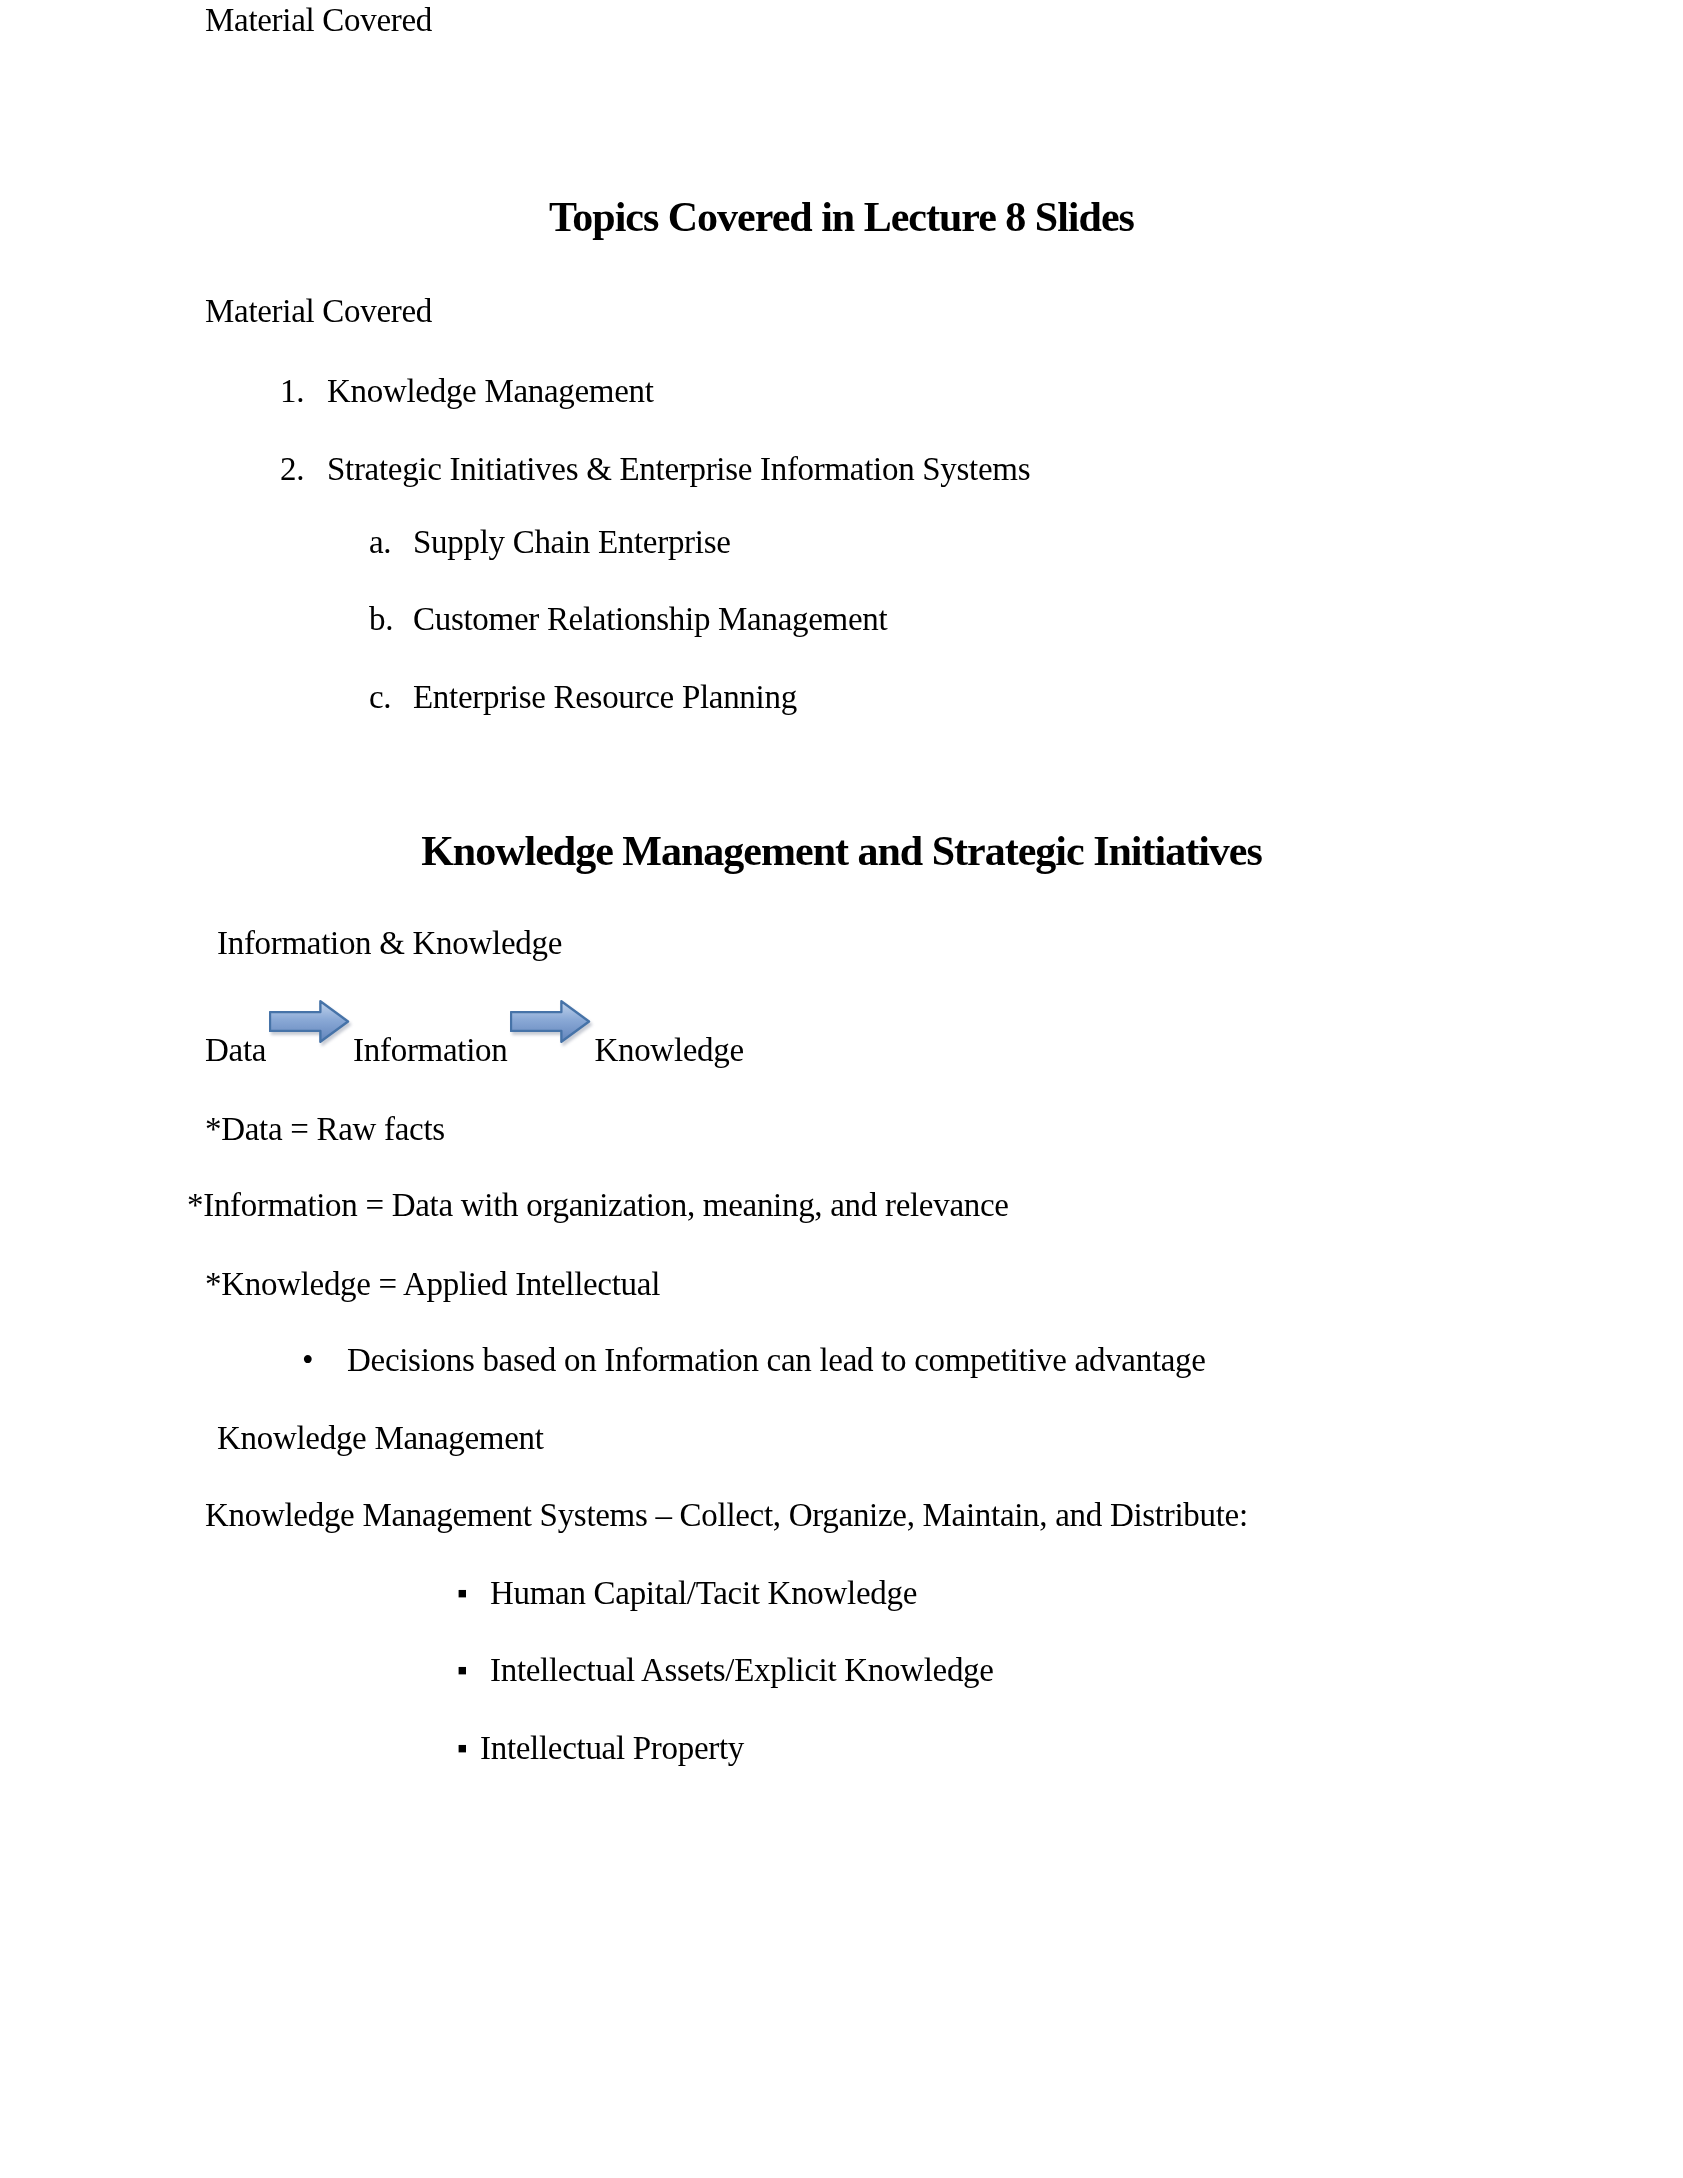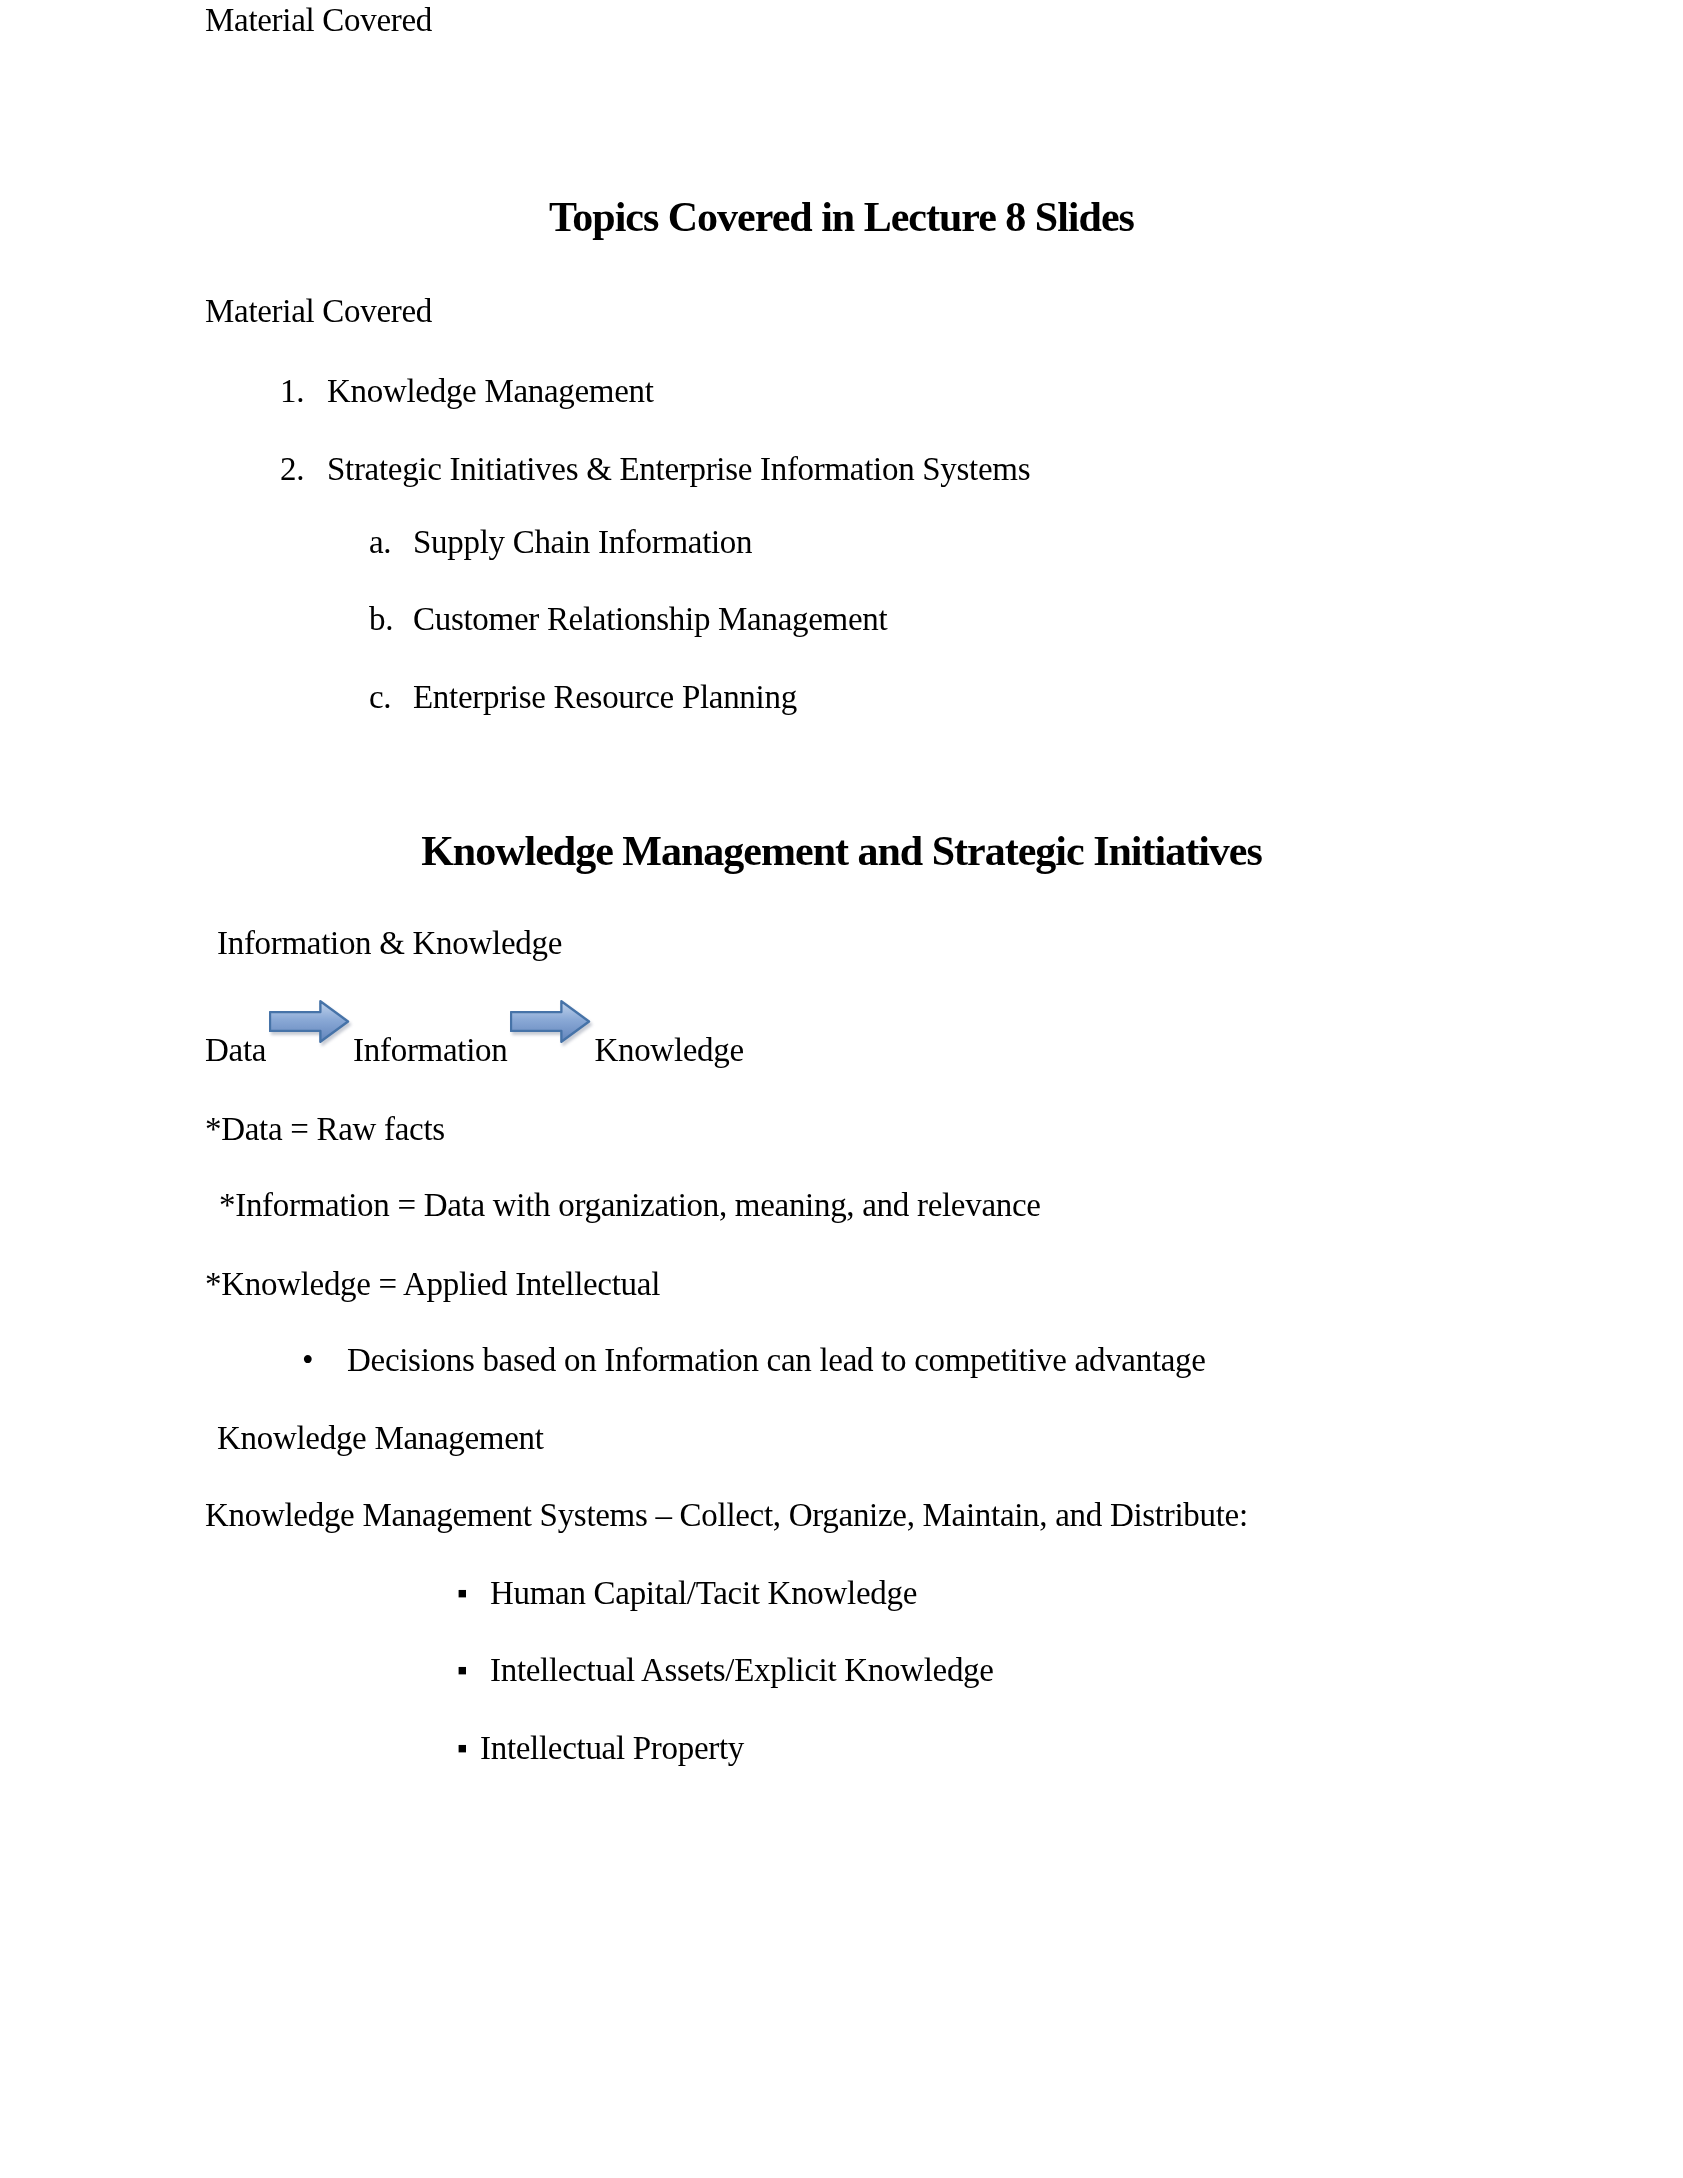"Supply Chain Information" span.item-text { text: Information -> Enterprise }
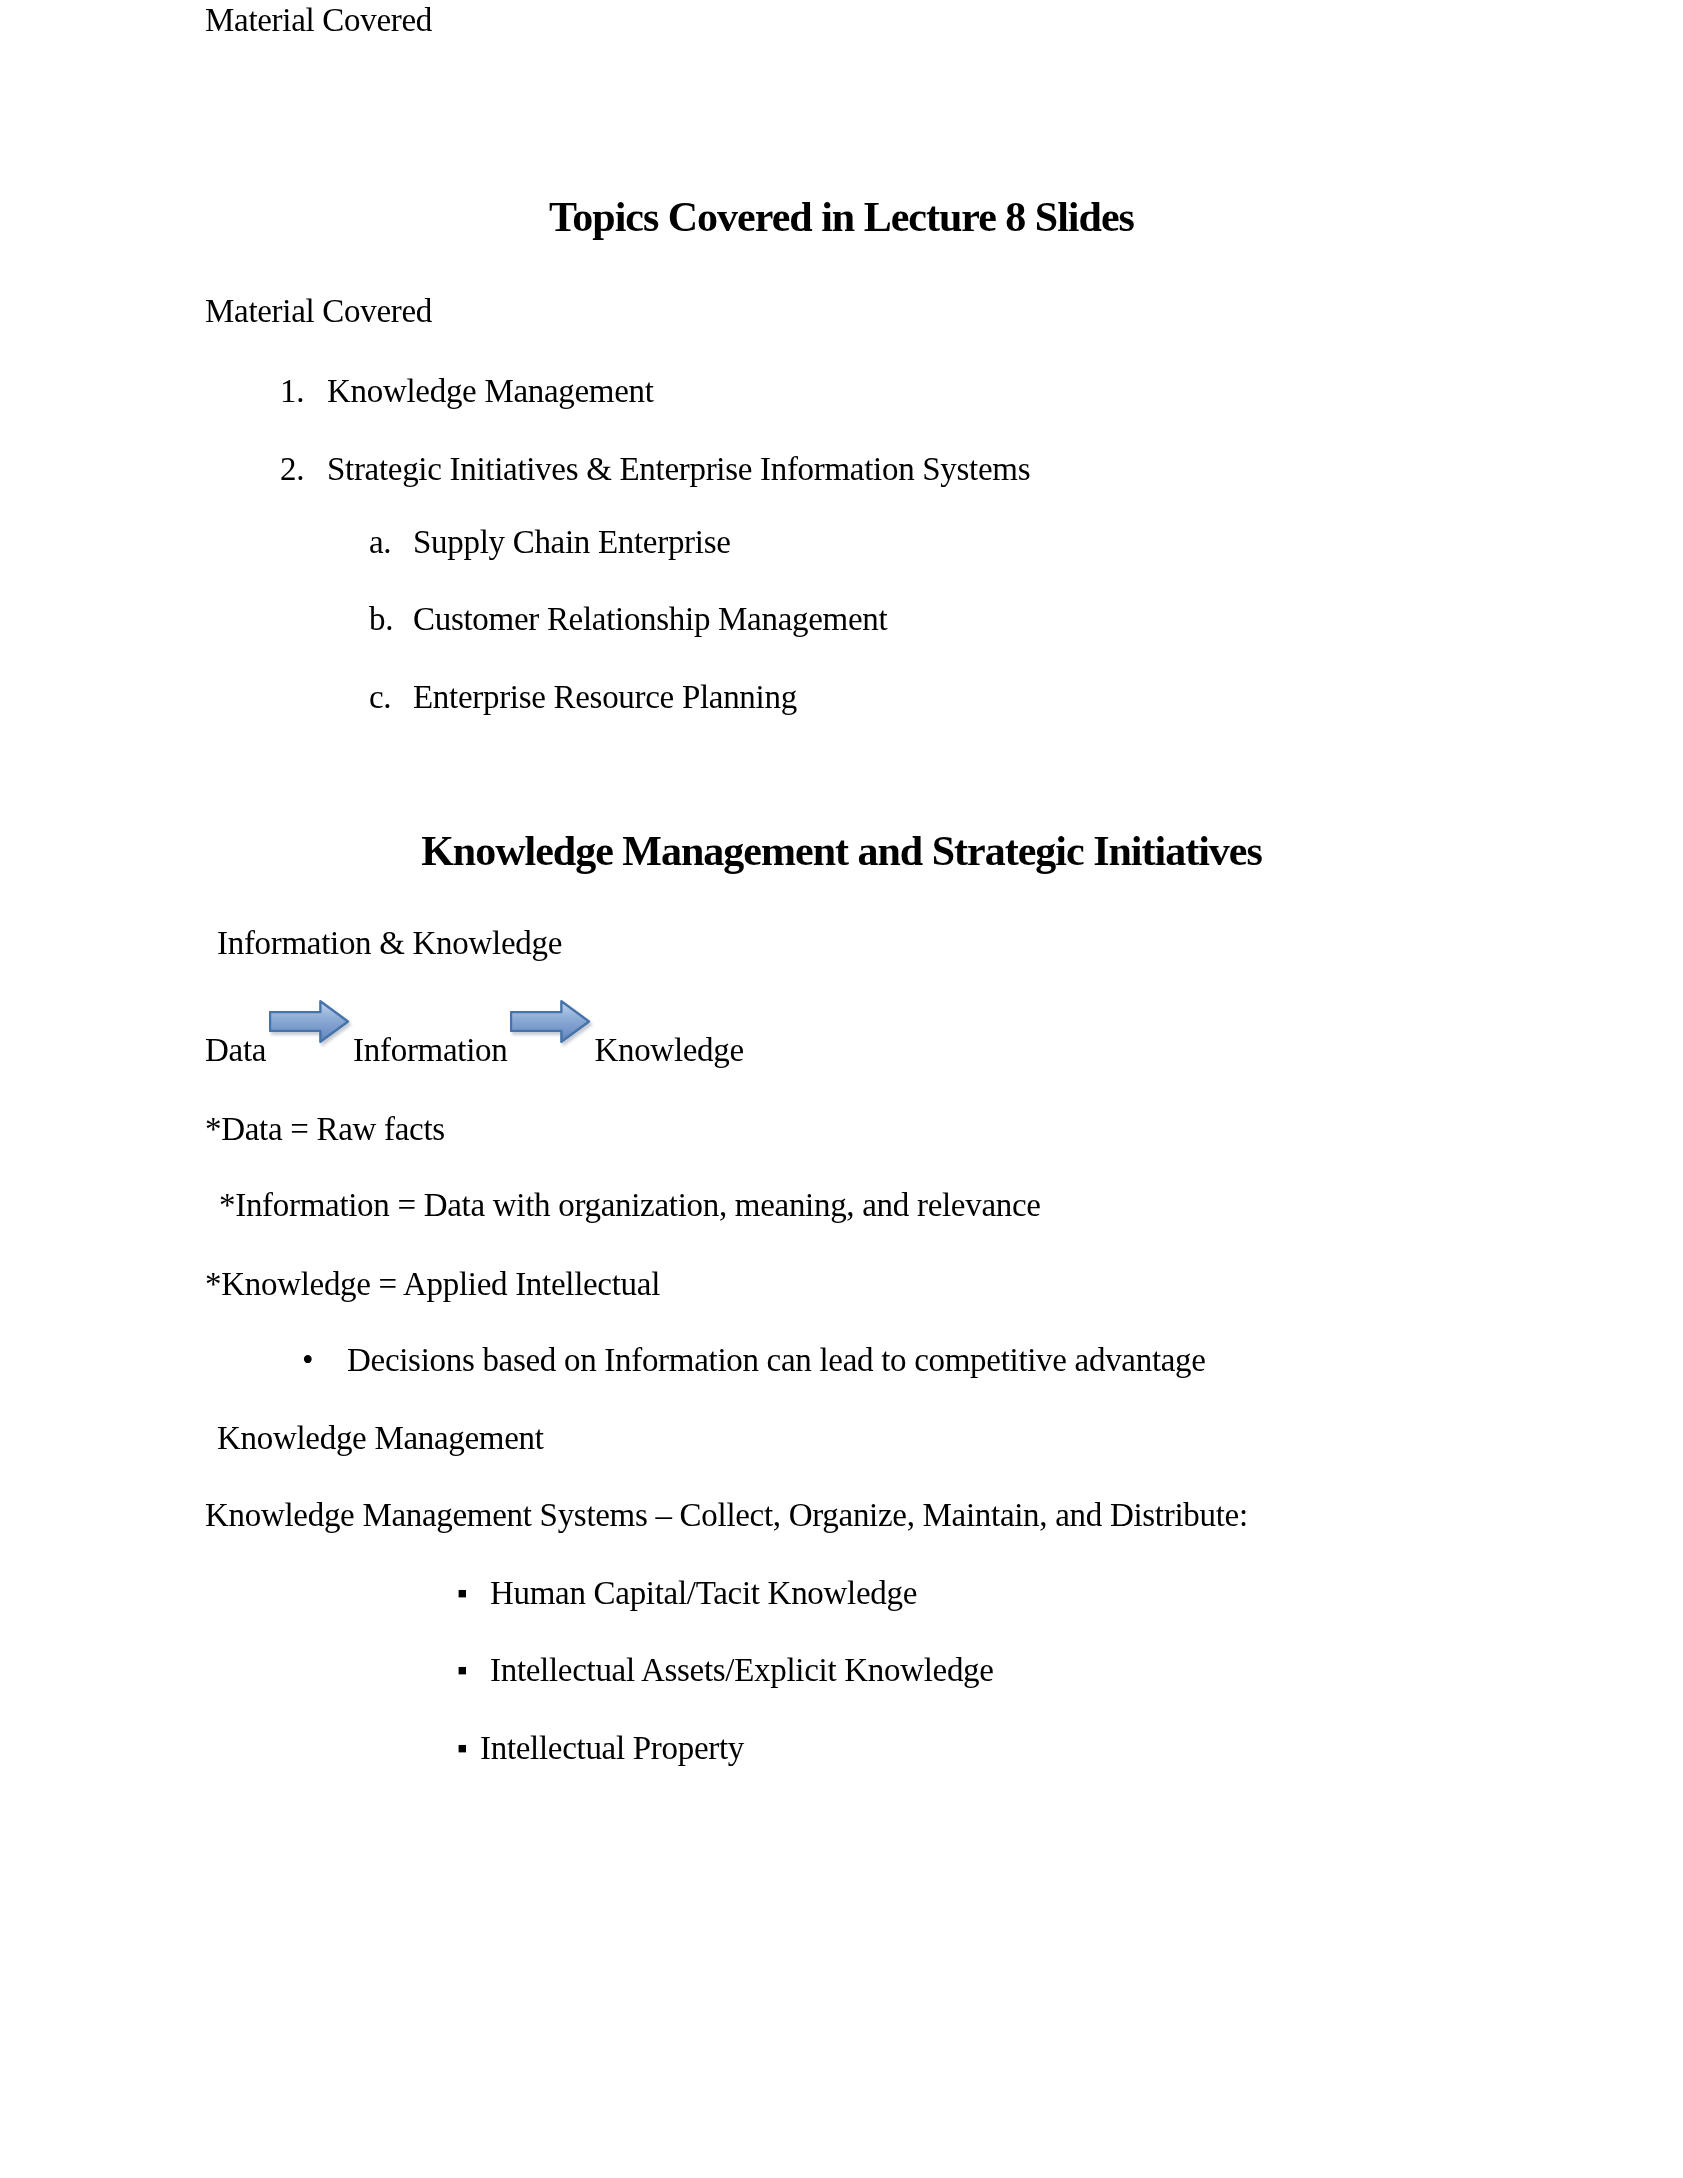"*Information = Data with organization," span { left: 219px -> 187px }
